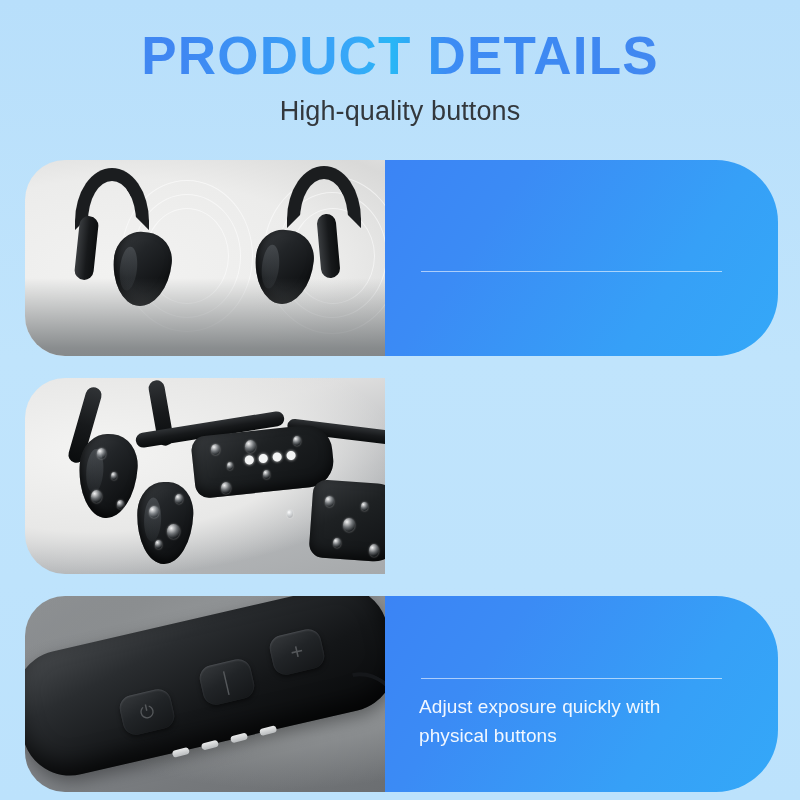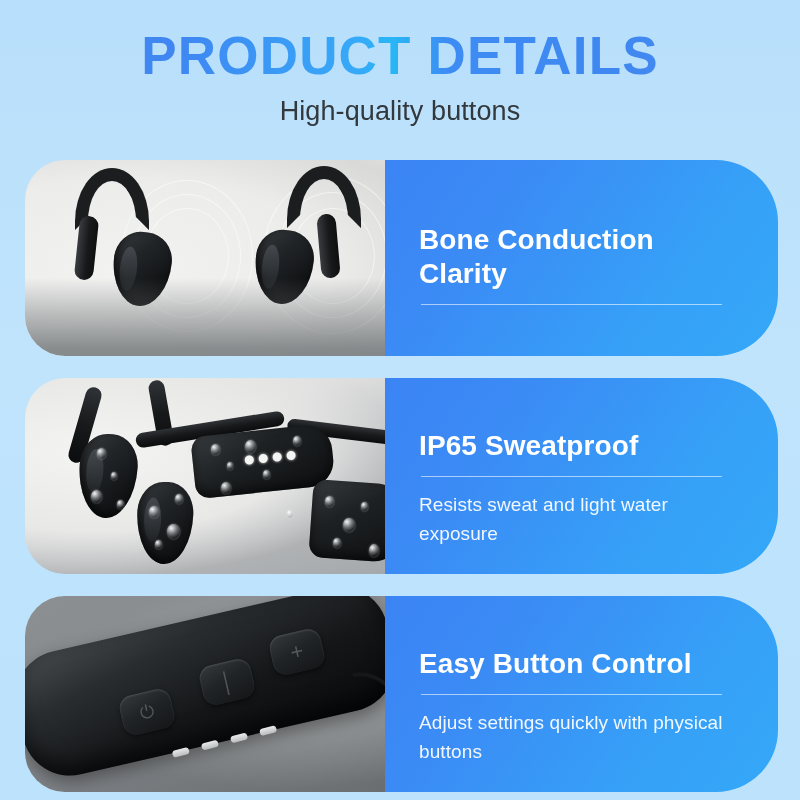"Bone Conduction Clarity" div.card-title { html: <div>Bone Conduction Clarity</div> -> none }
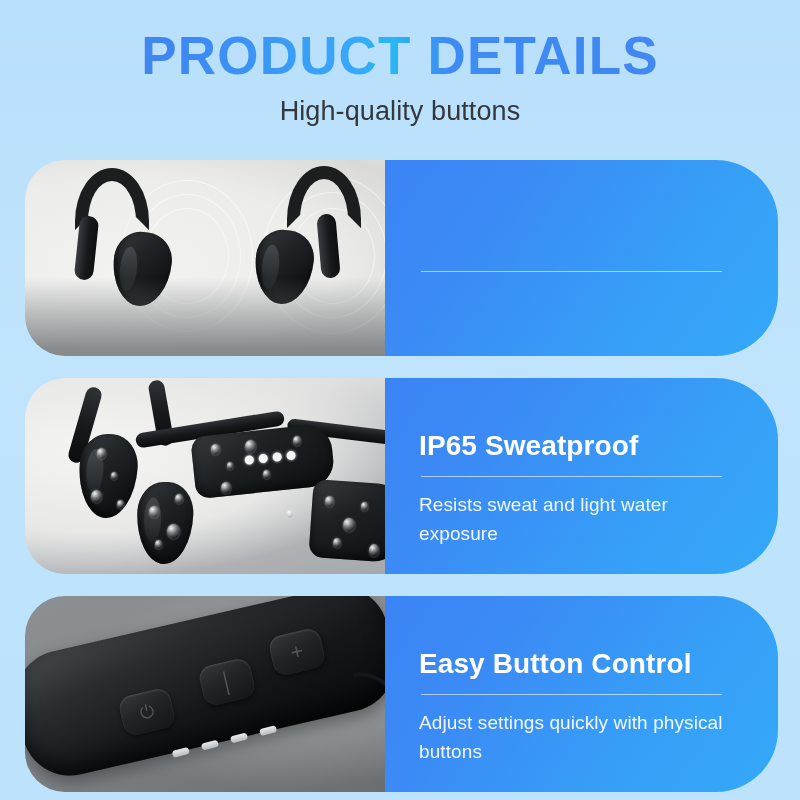"IP65 Sweatproof" div.card-panel { html: <div> <div>IP65 Sweatproof</div> <div></div> <div>Resists sweat and light water exposure</div> </div> -> none }
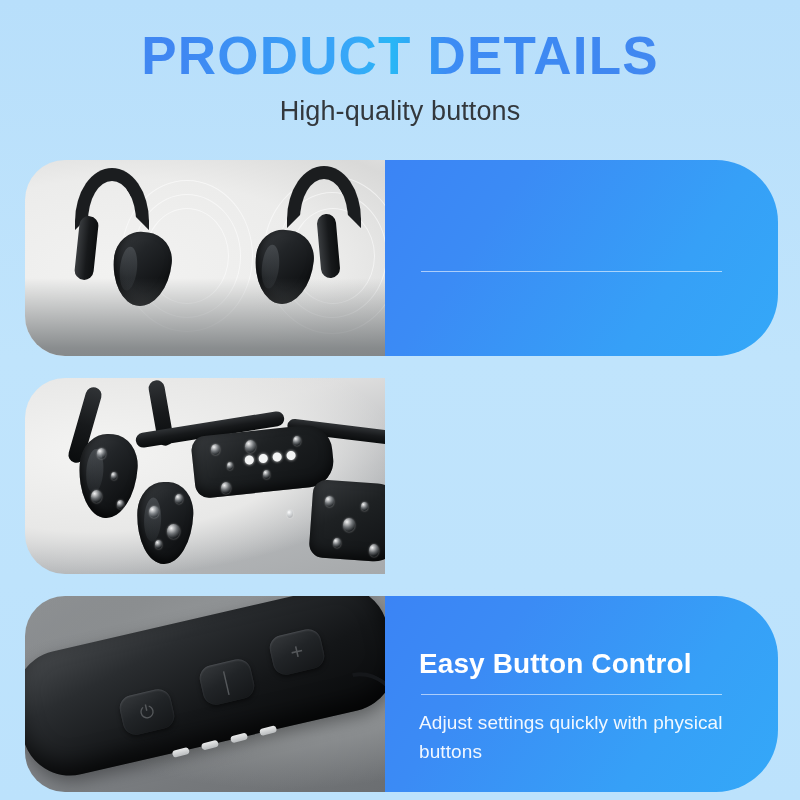"Easy Button Control" div.card-title { html: <div>Easy Button Control</div> -> none }
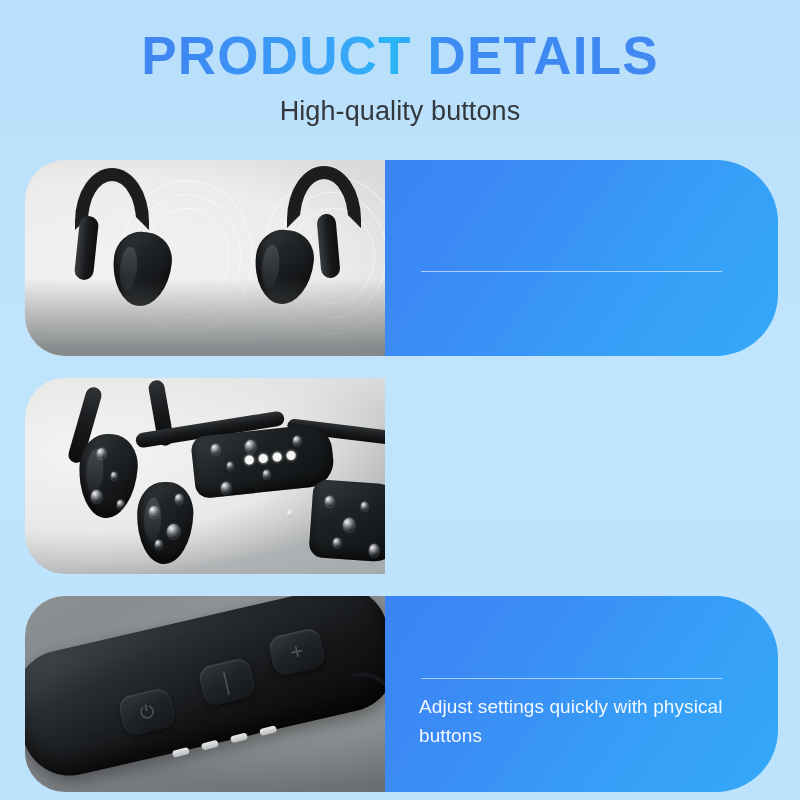"Adjust settings quickly with physical" div.card-desc { text: settings -> exposure }
